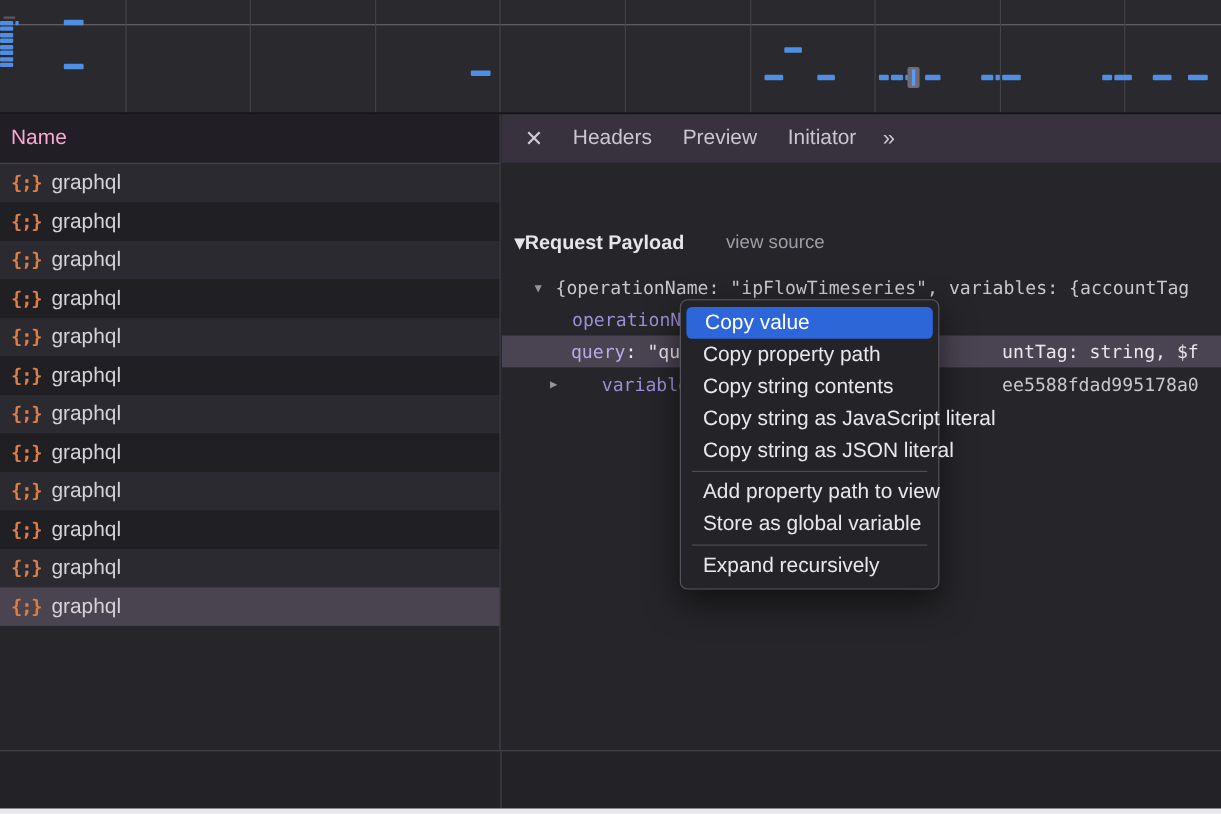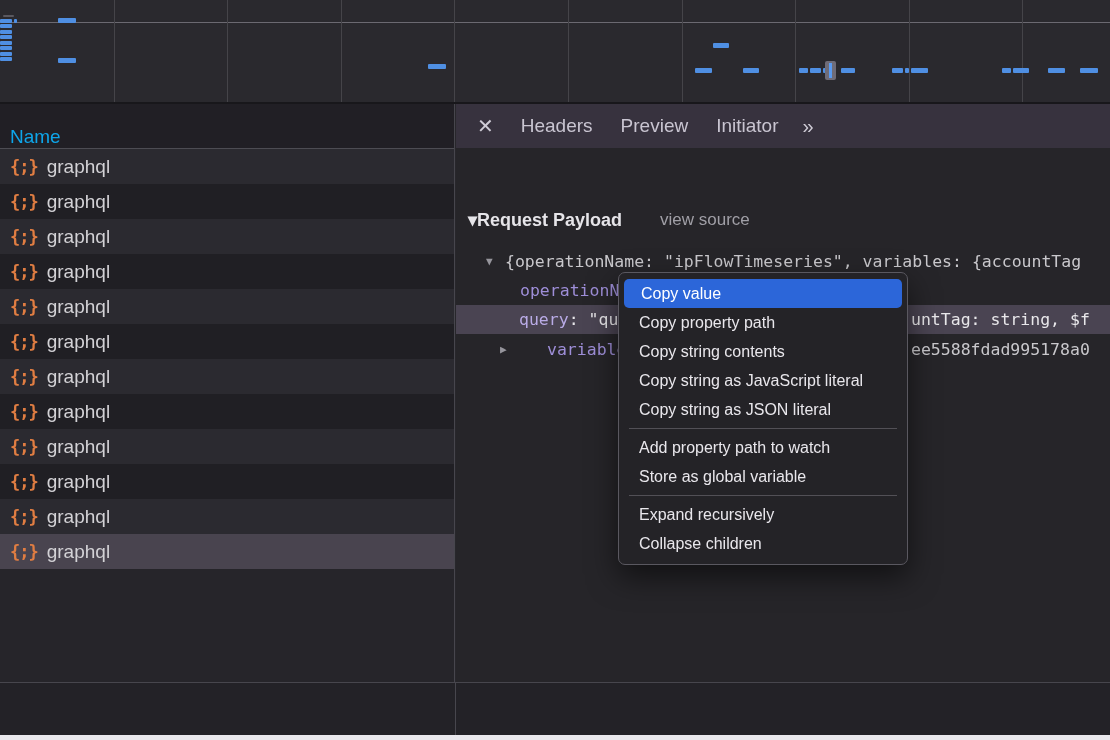"Name" .name-header { align-items: flex-end -> center; color: #0ea5e9 -> #f9a8d4 }
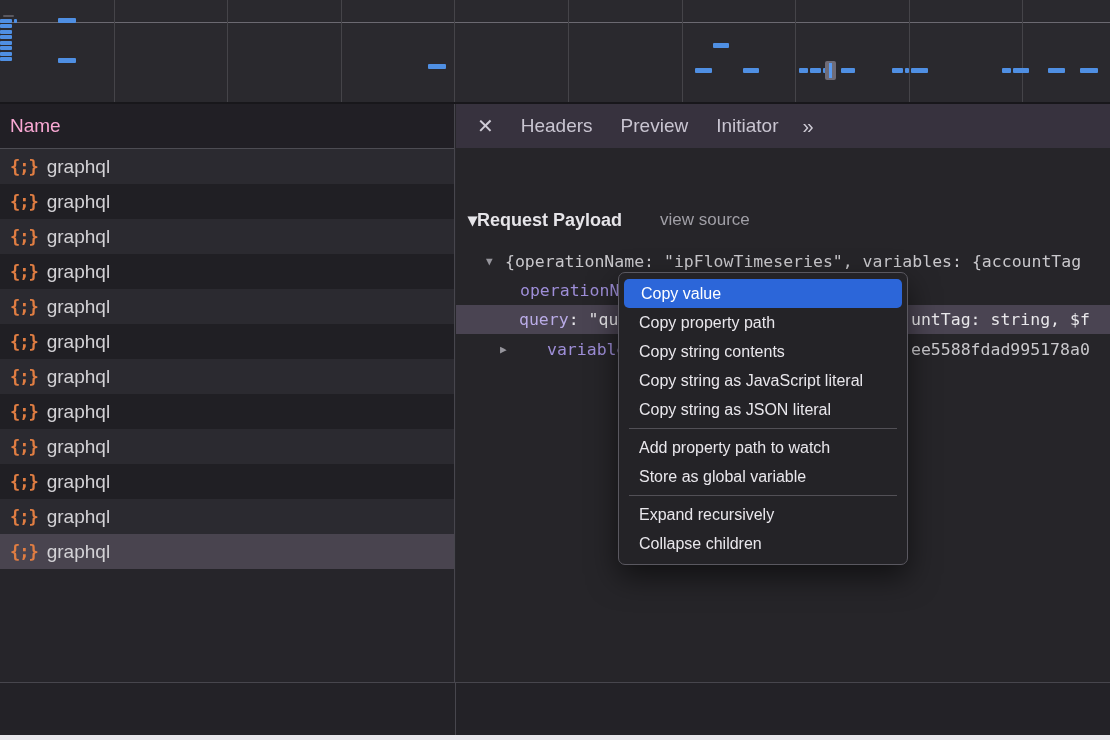"Copy value" .context-menu { font-size: 16px -> 19px; width: 290px -> 236px }
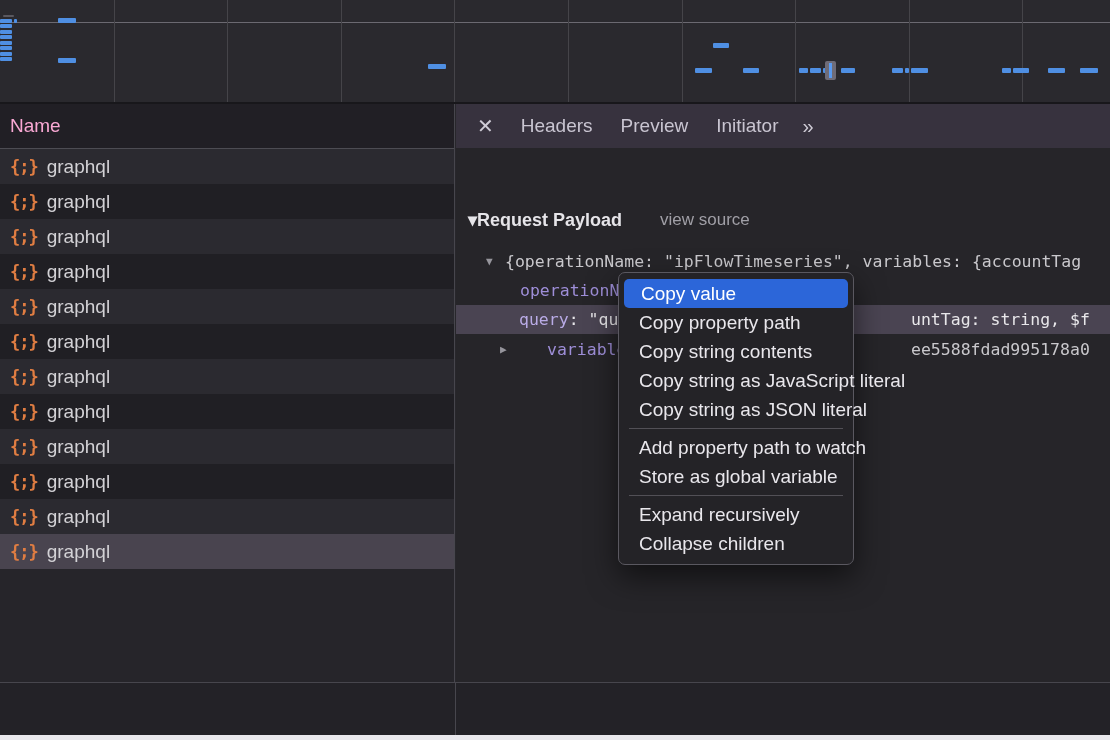"Add property path to watch" div.menu-item { text: watch -> view }
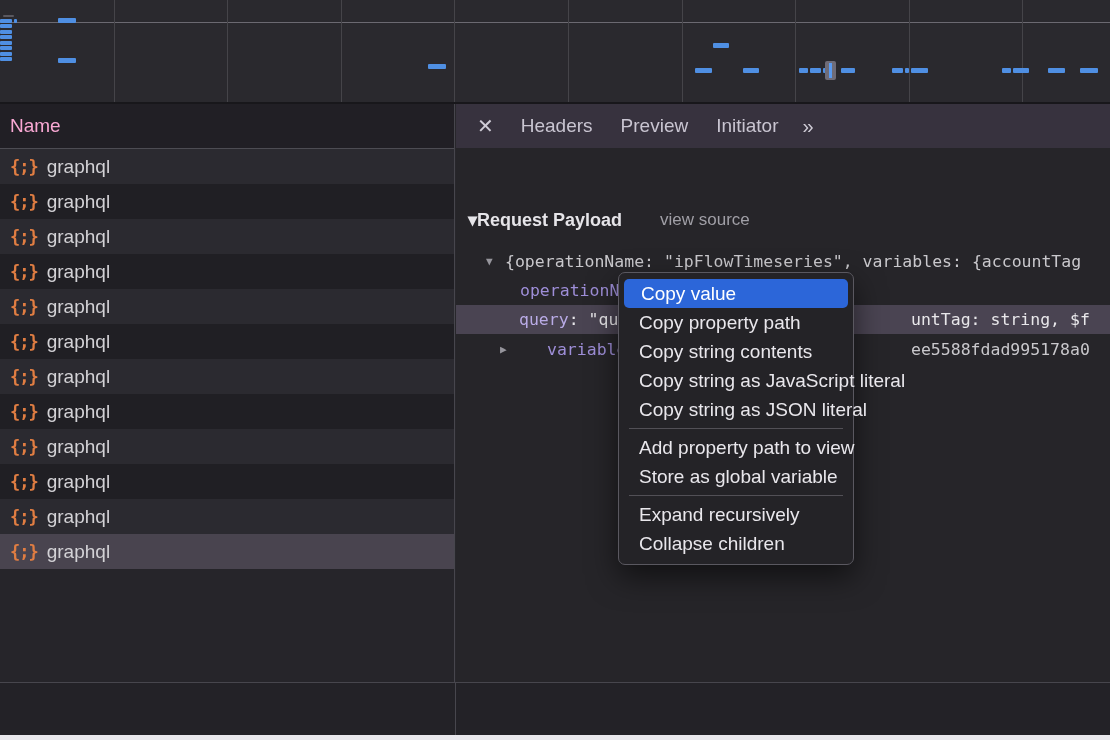"Collapse children" div.menu-item { html: <div>Collapse children</div> -> none }
